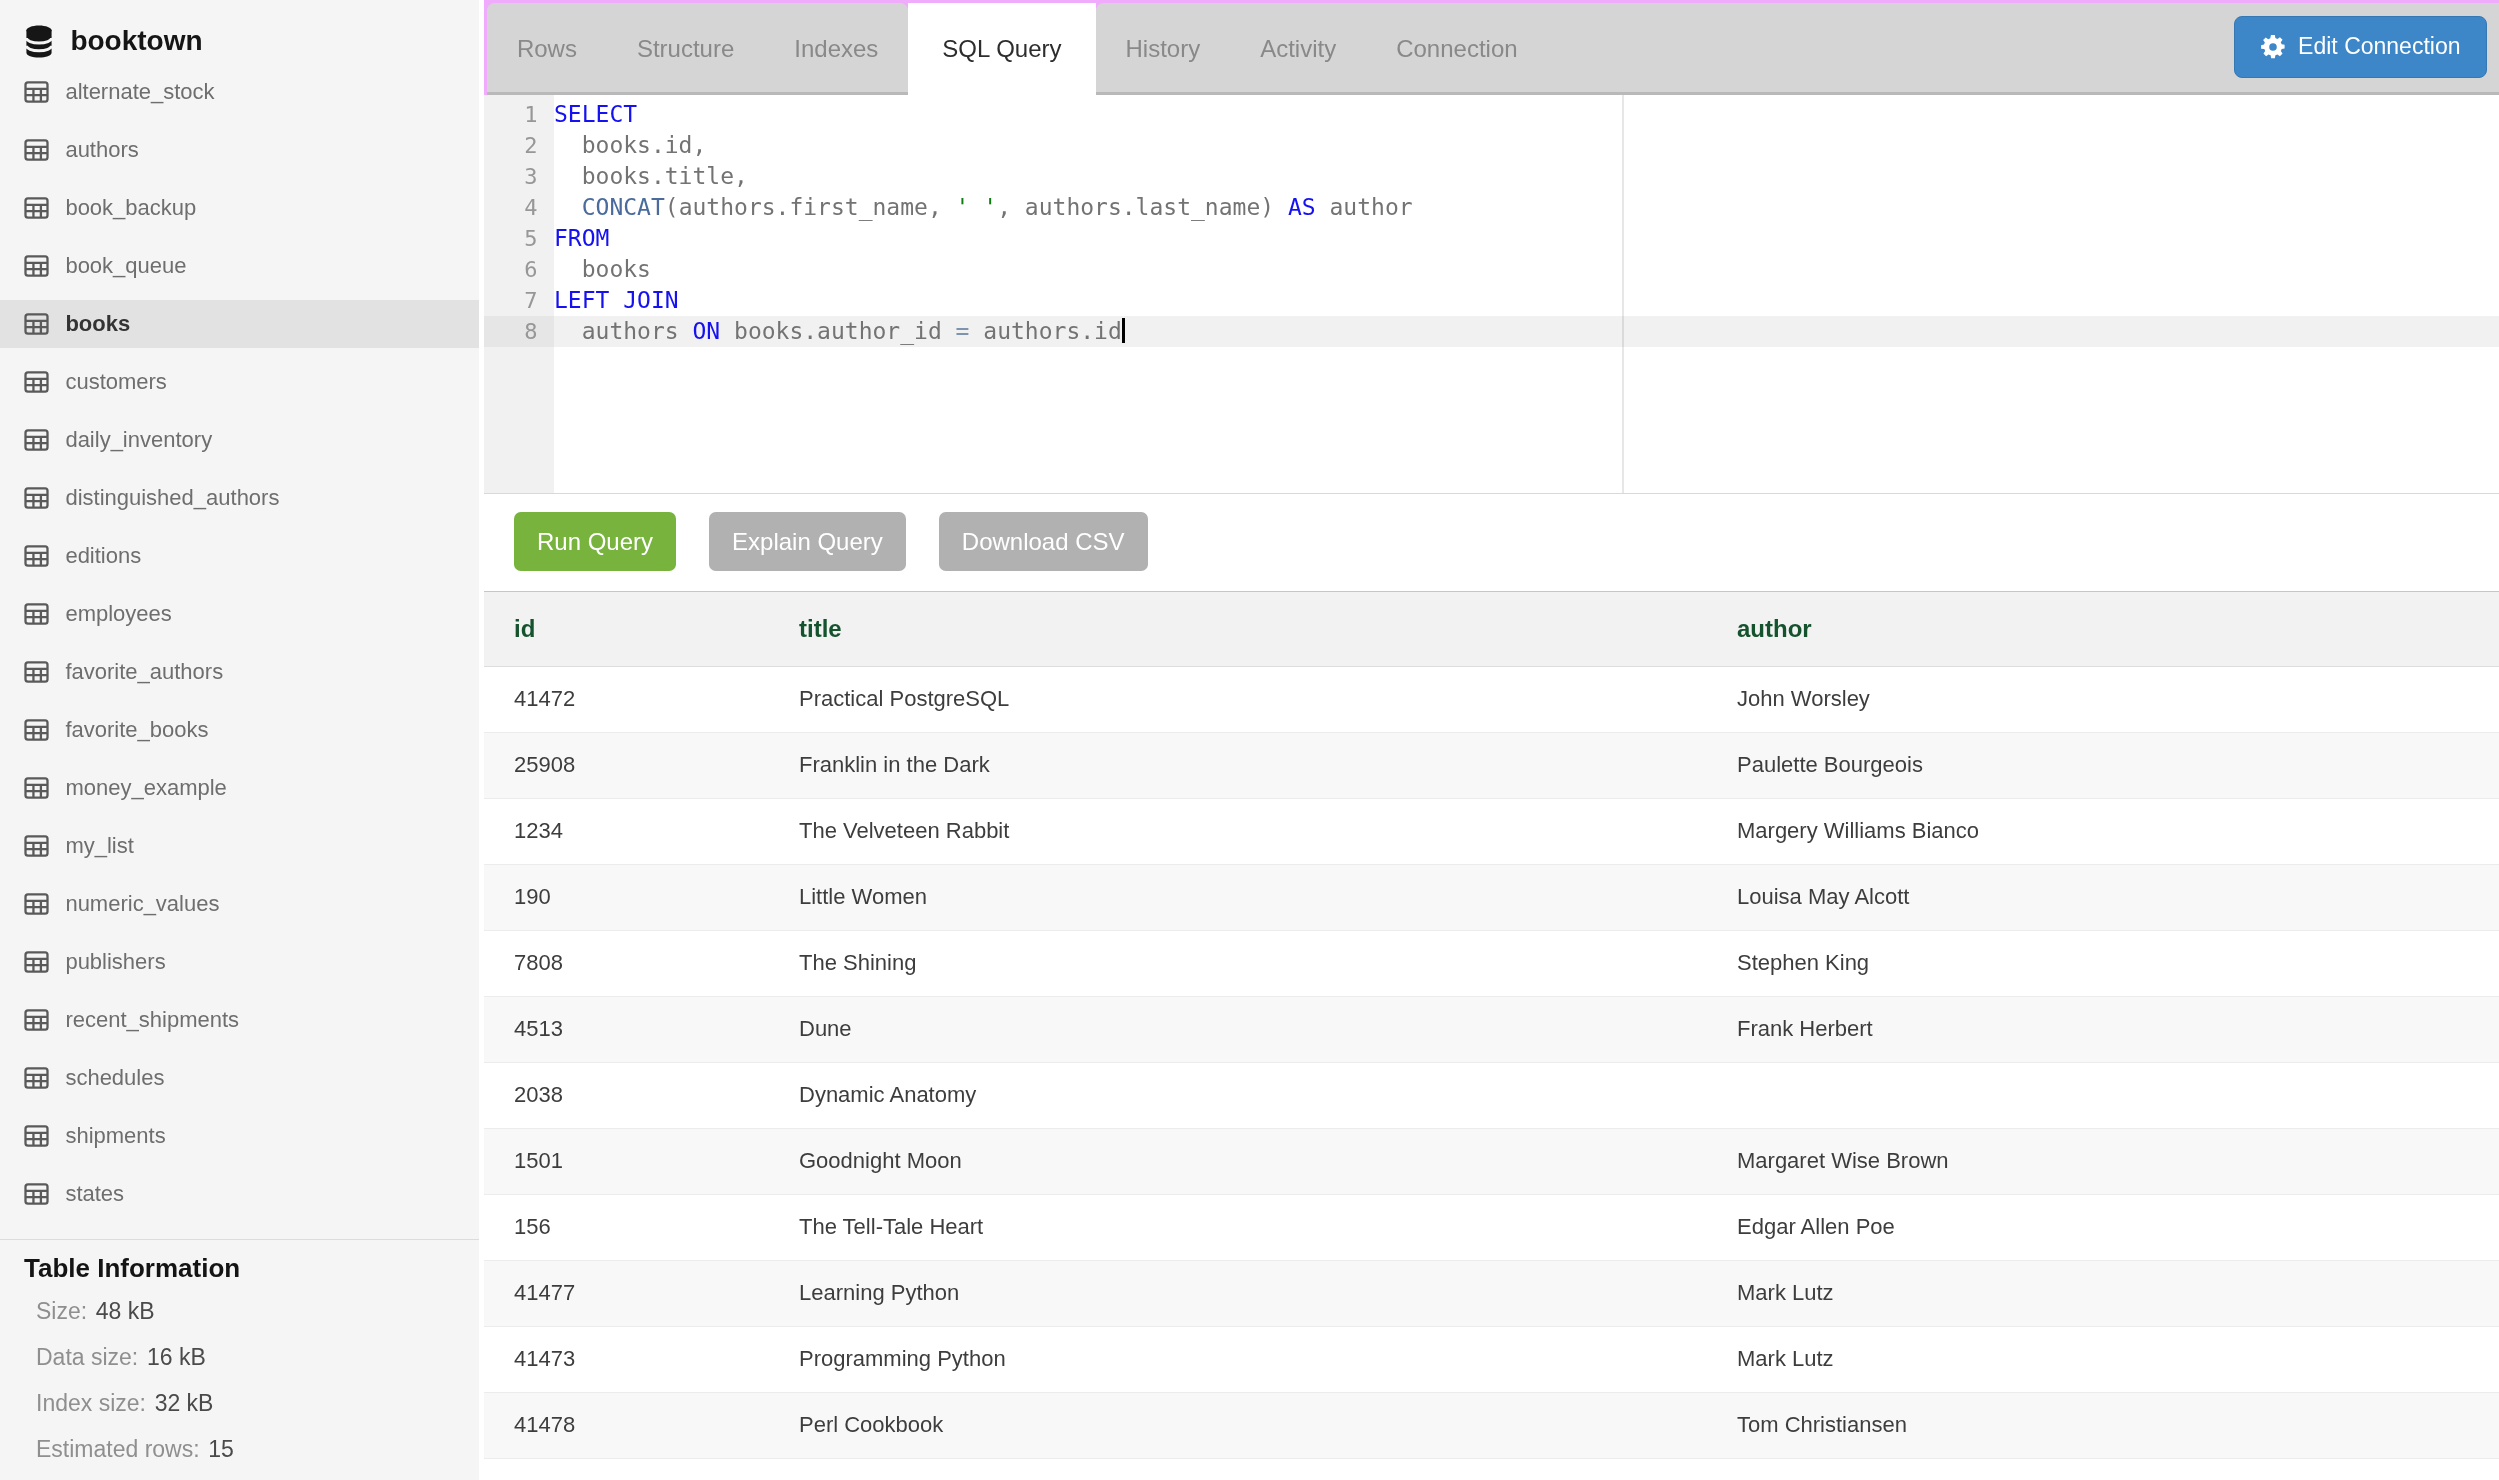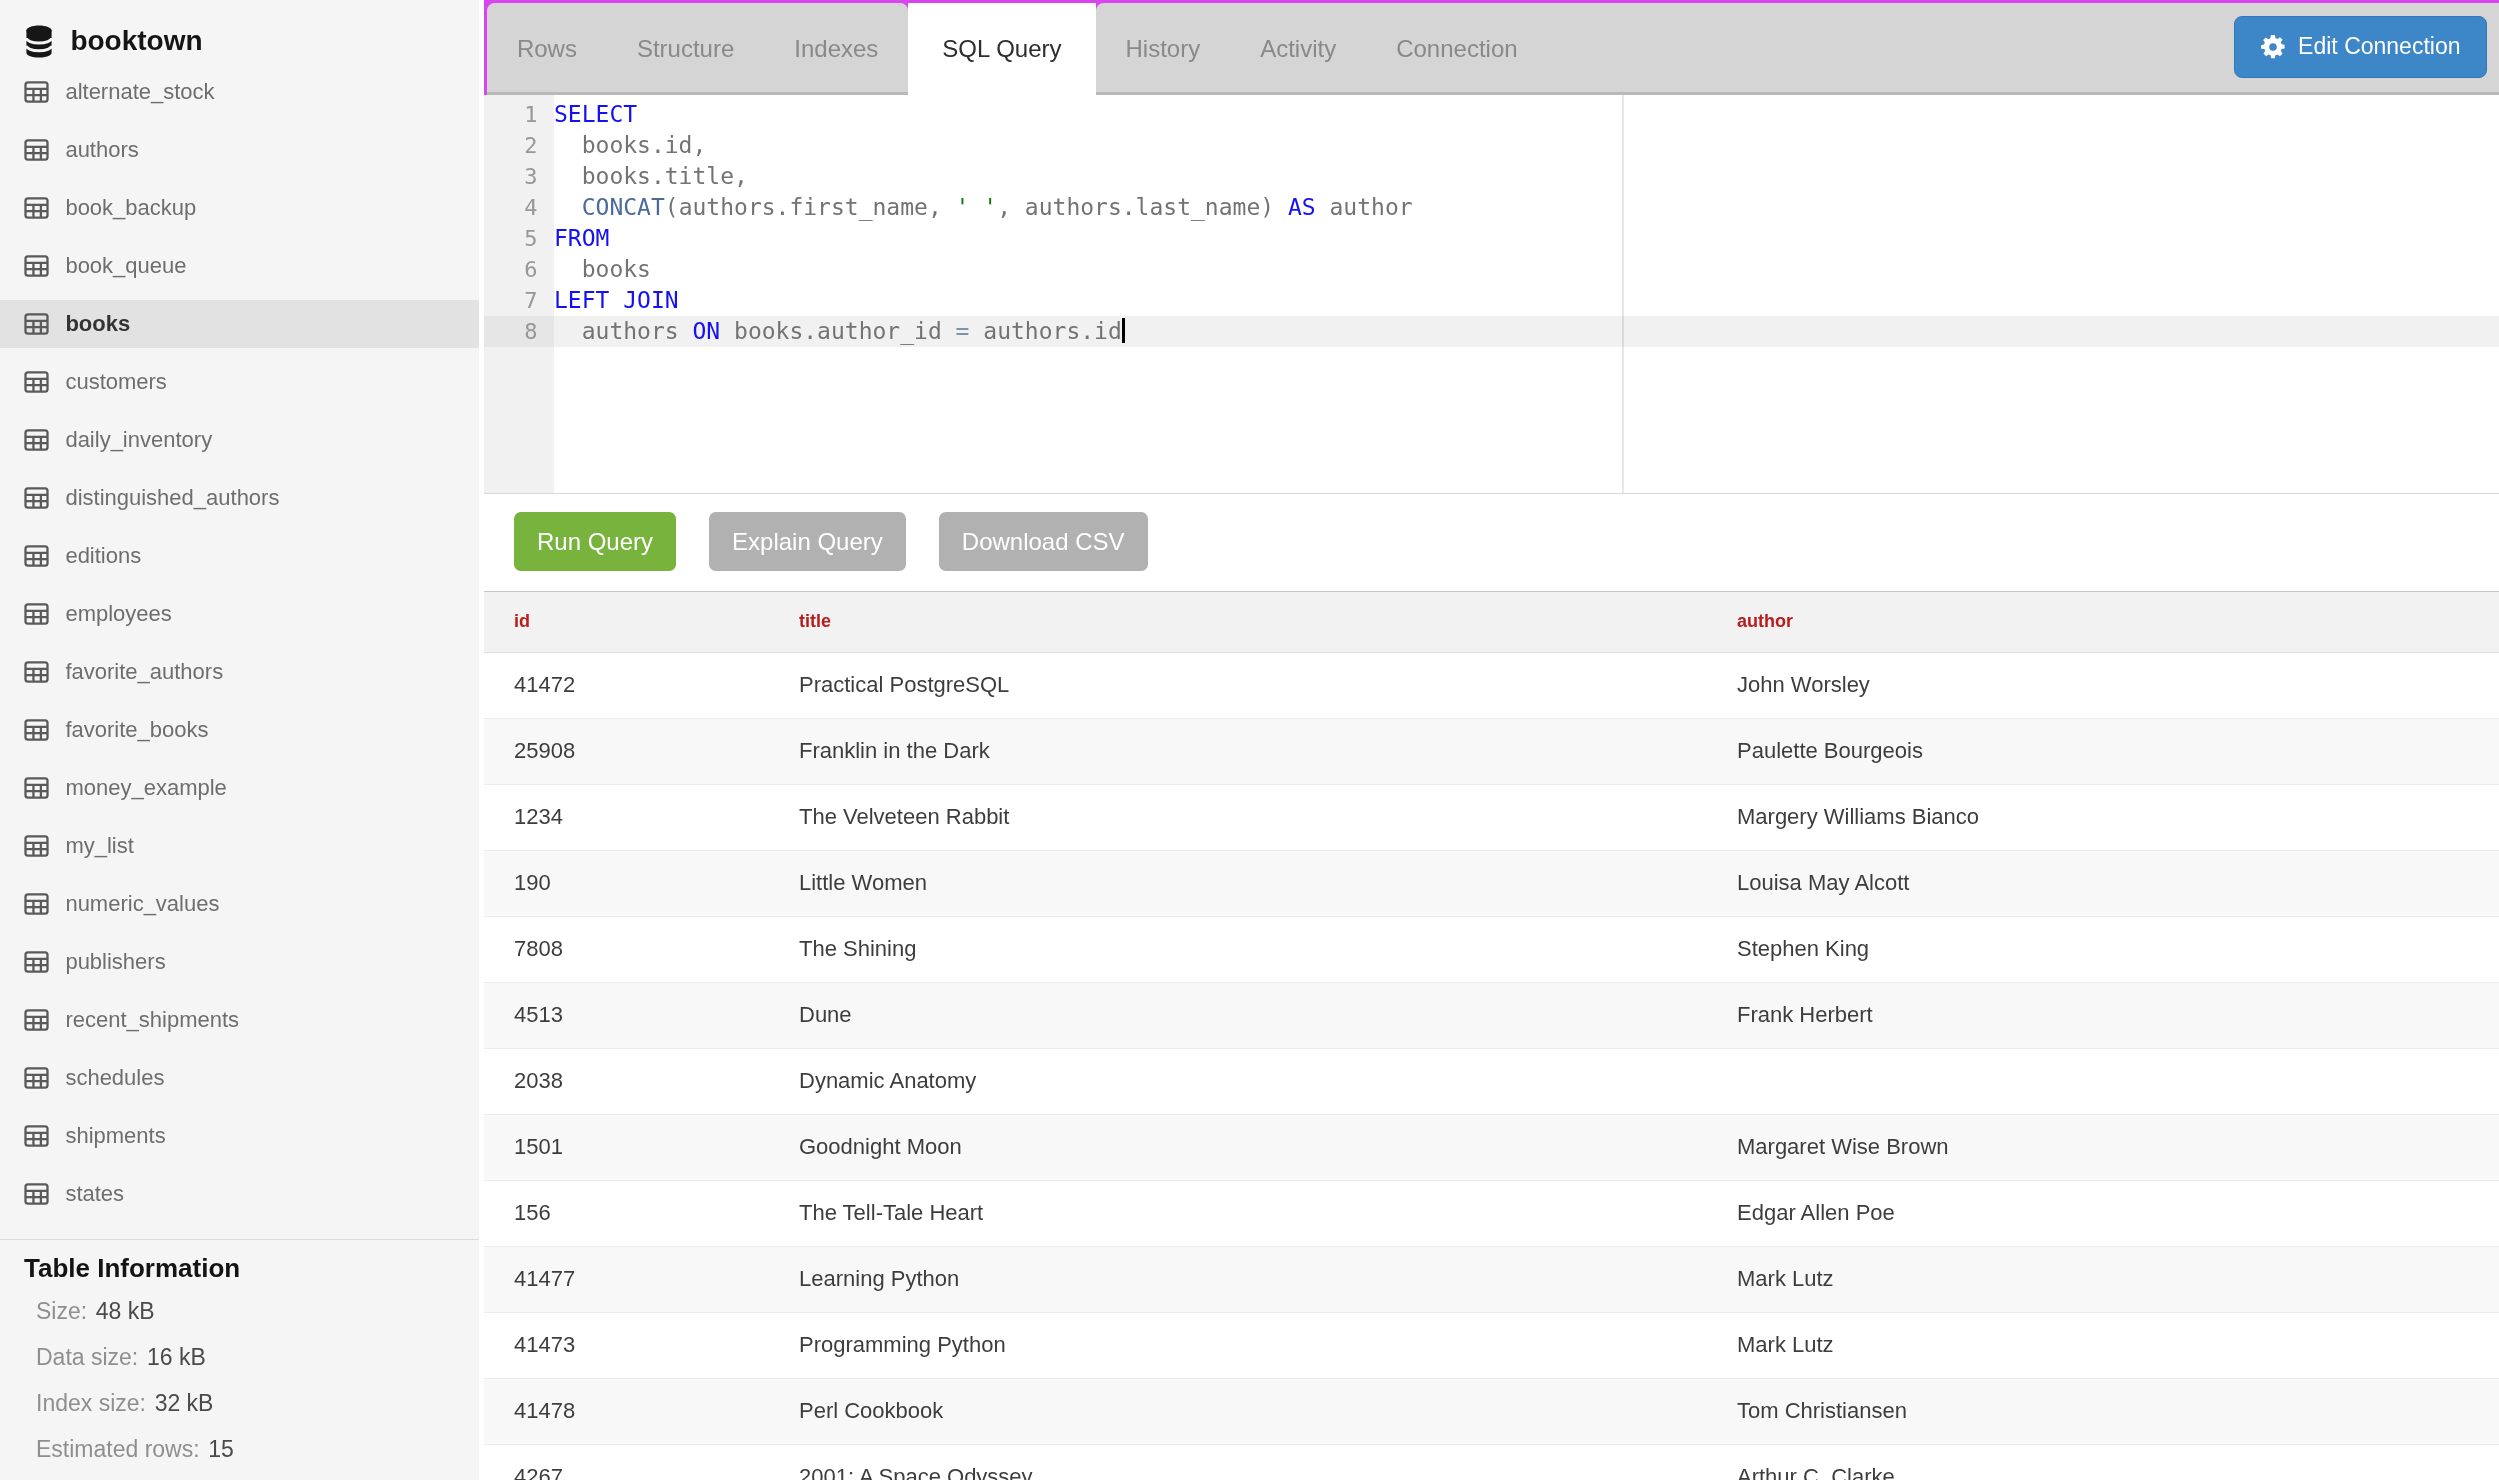"Rows" .tabbar { background: #d946ef -> #f0abfc }
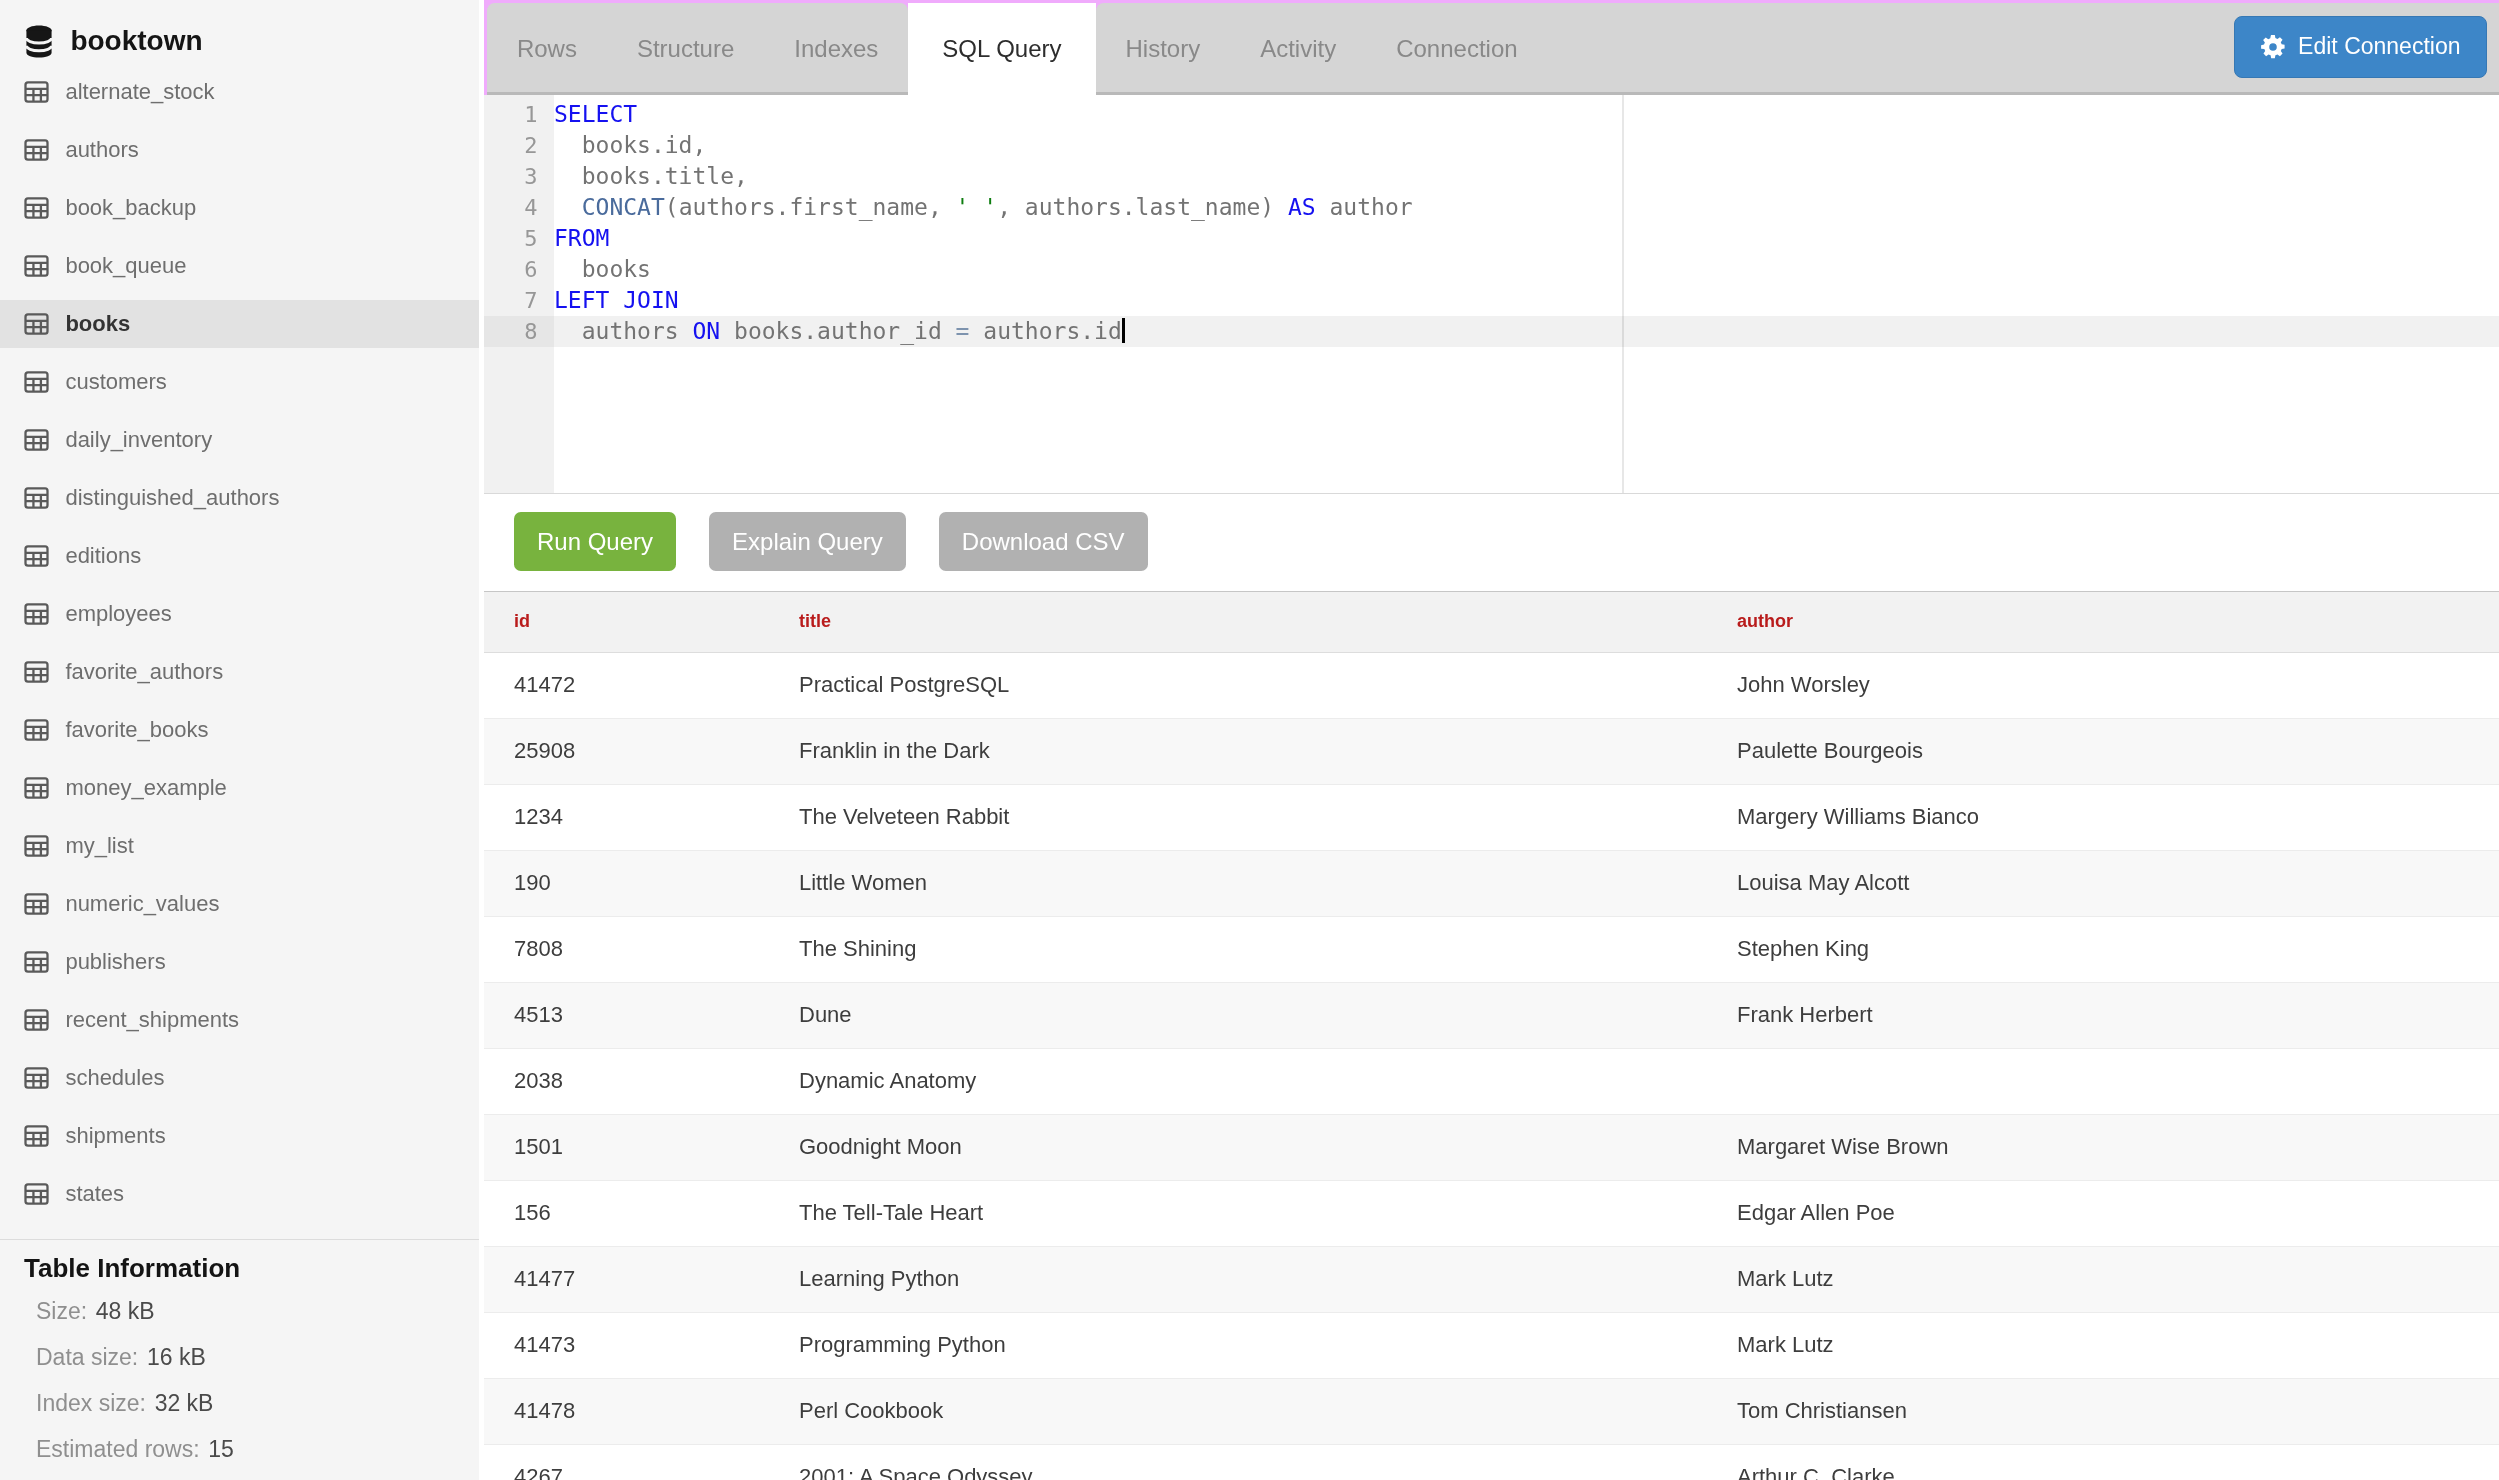"id" .thead { color: #b91c1c -> #14532d; font-size: 18px -> 24px; height: 62px -> 76px }
